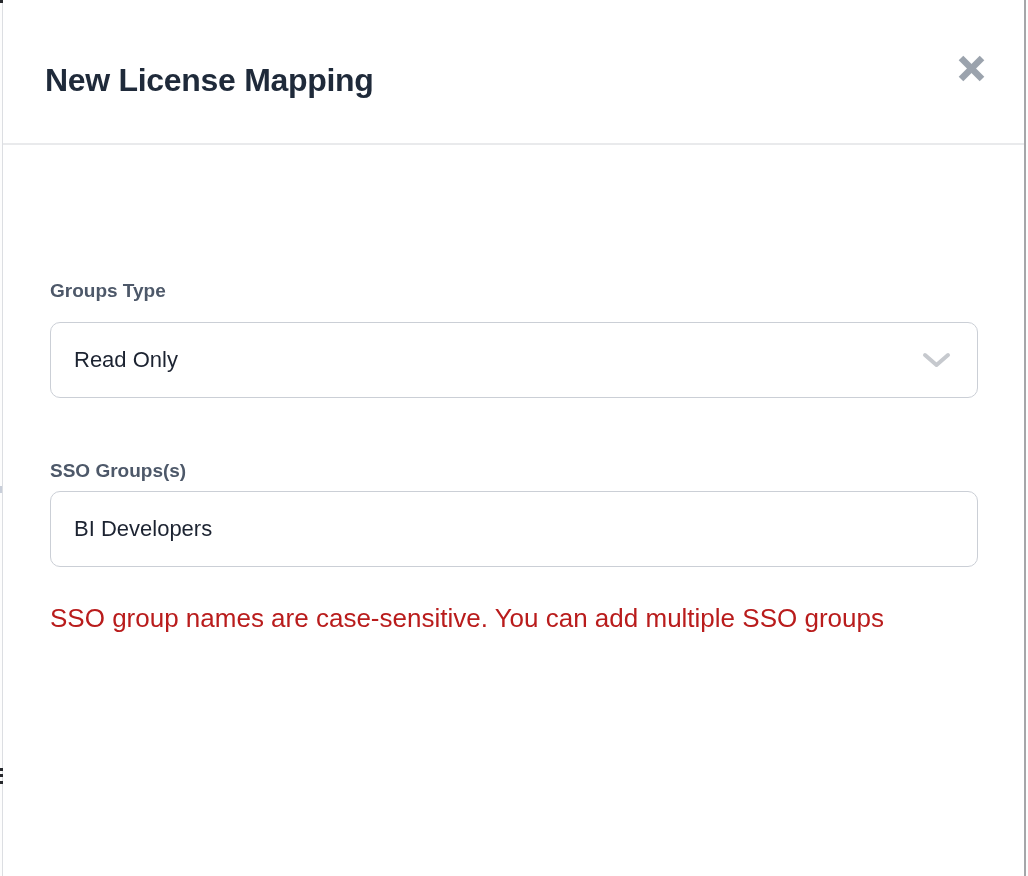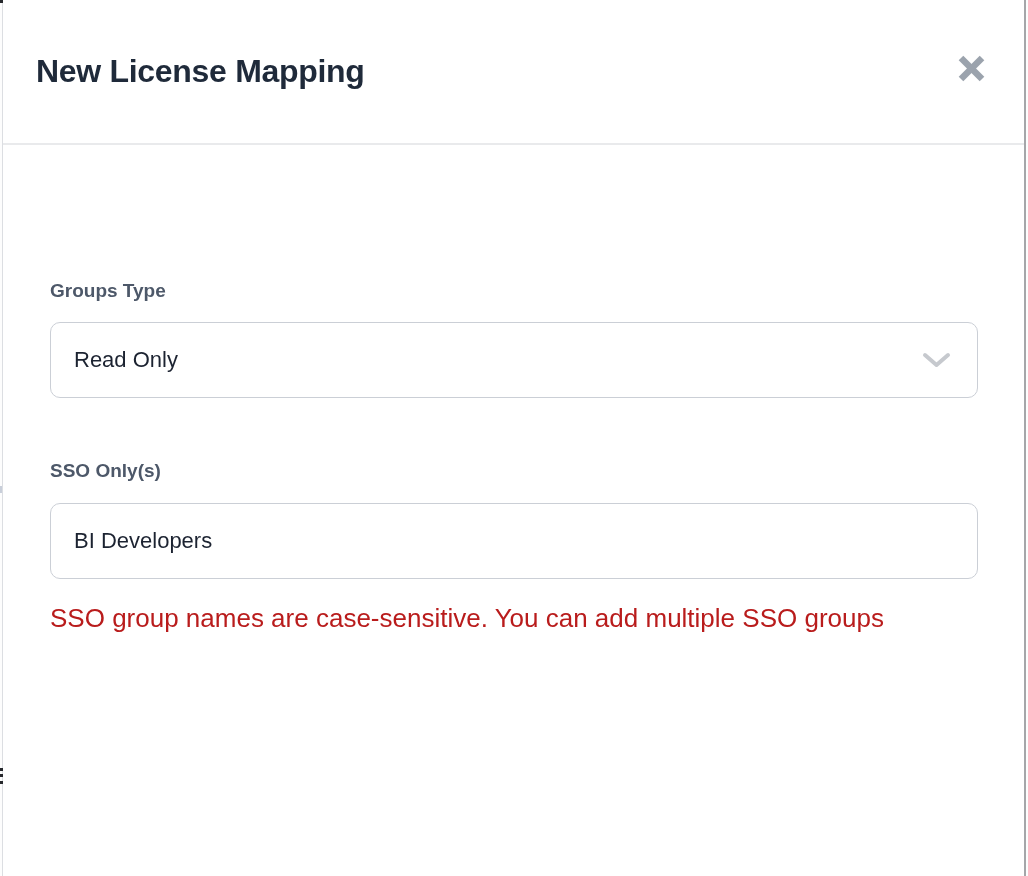"New License Mapping" .dialog-title { margin: 0 -> 9px }
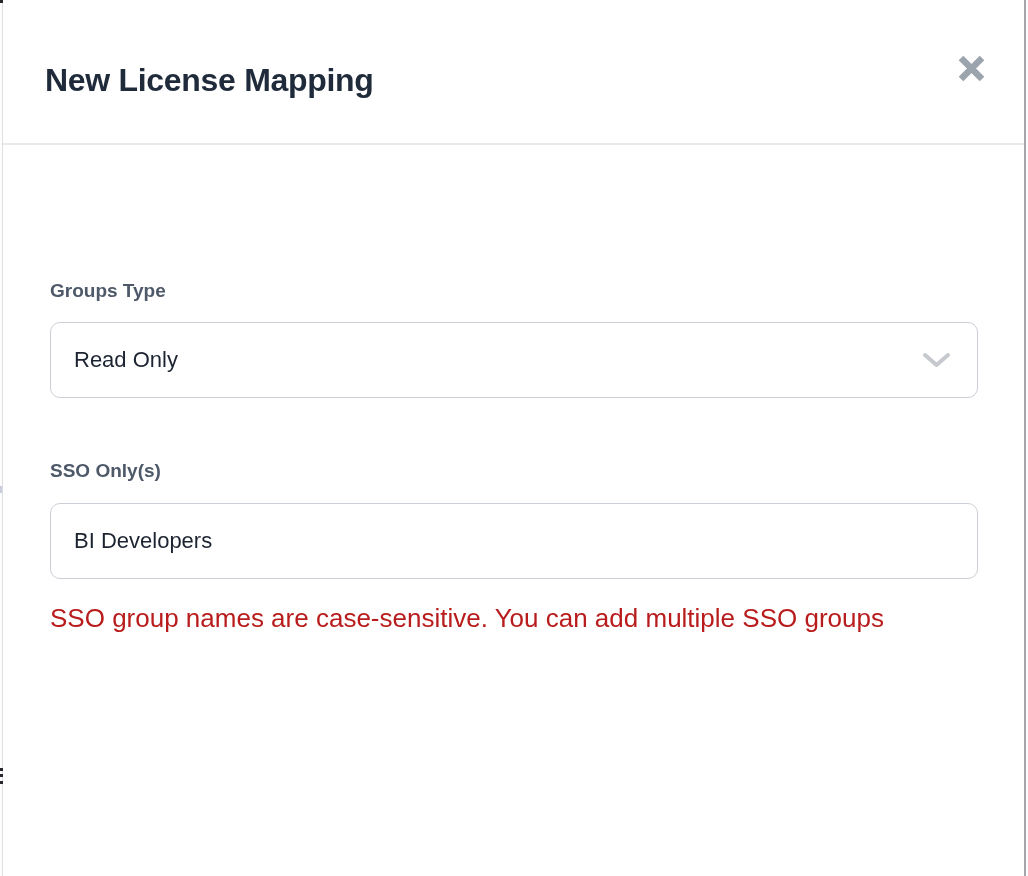"SSO Only(s)" div.field-label { text: Only -> Groups }
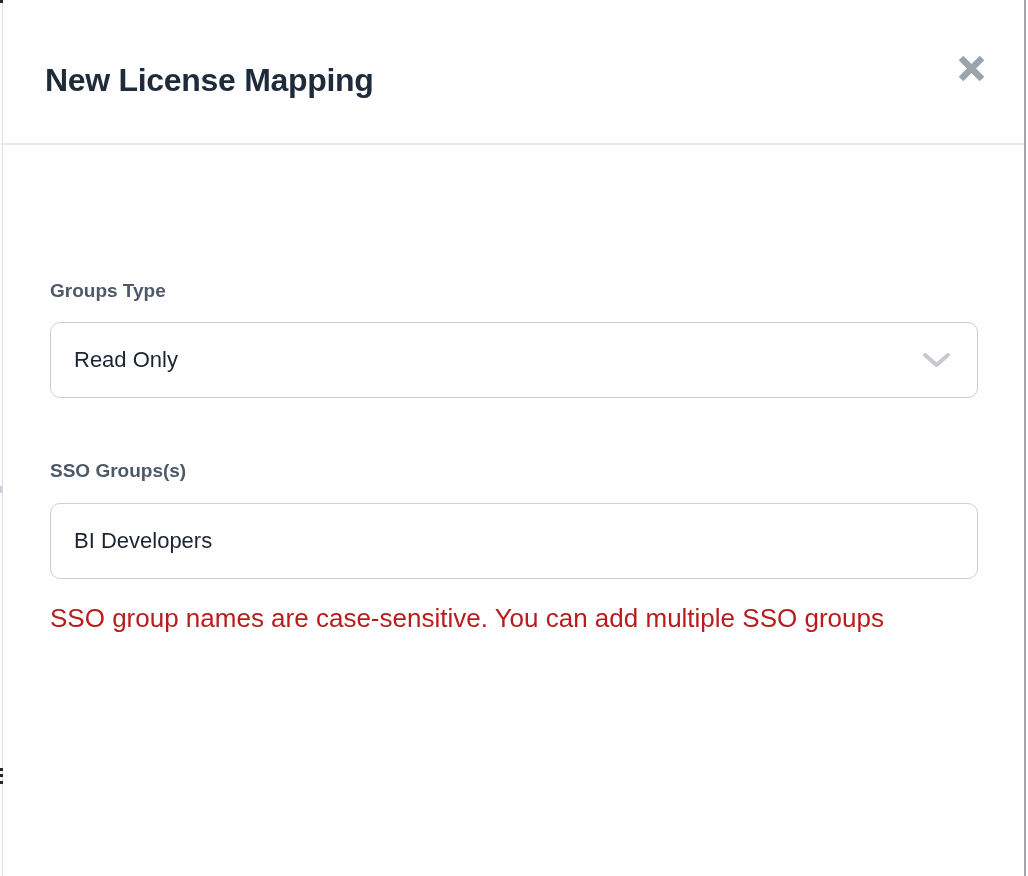"BI Developers" .text-input { top: 503px -> 491px }
